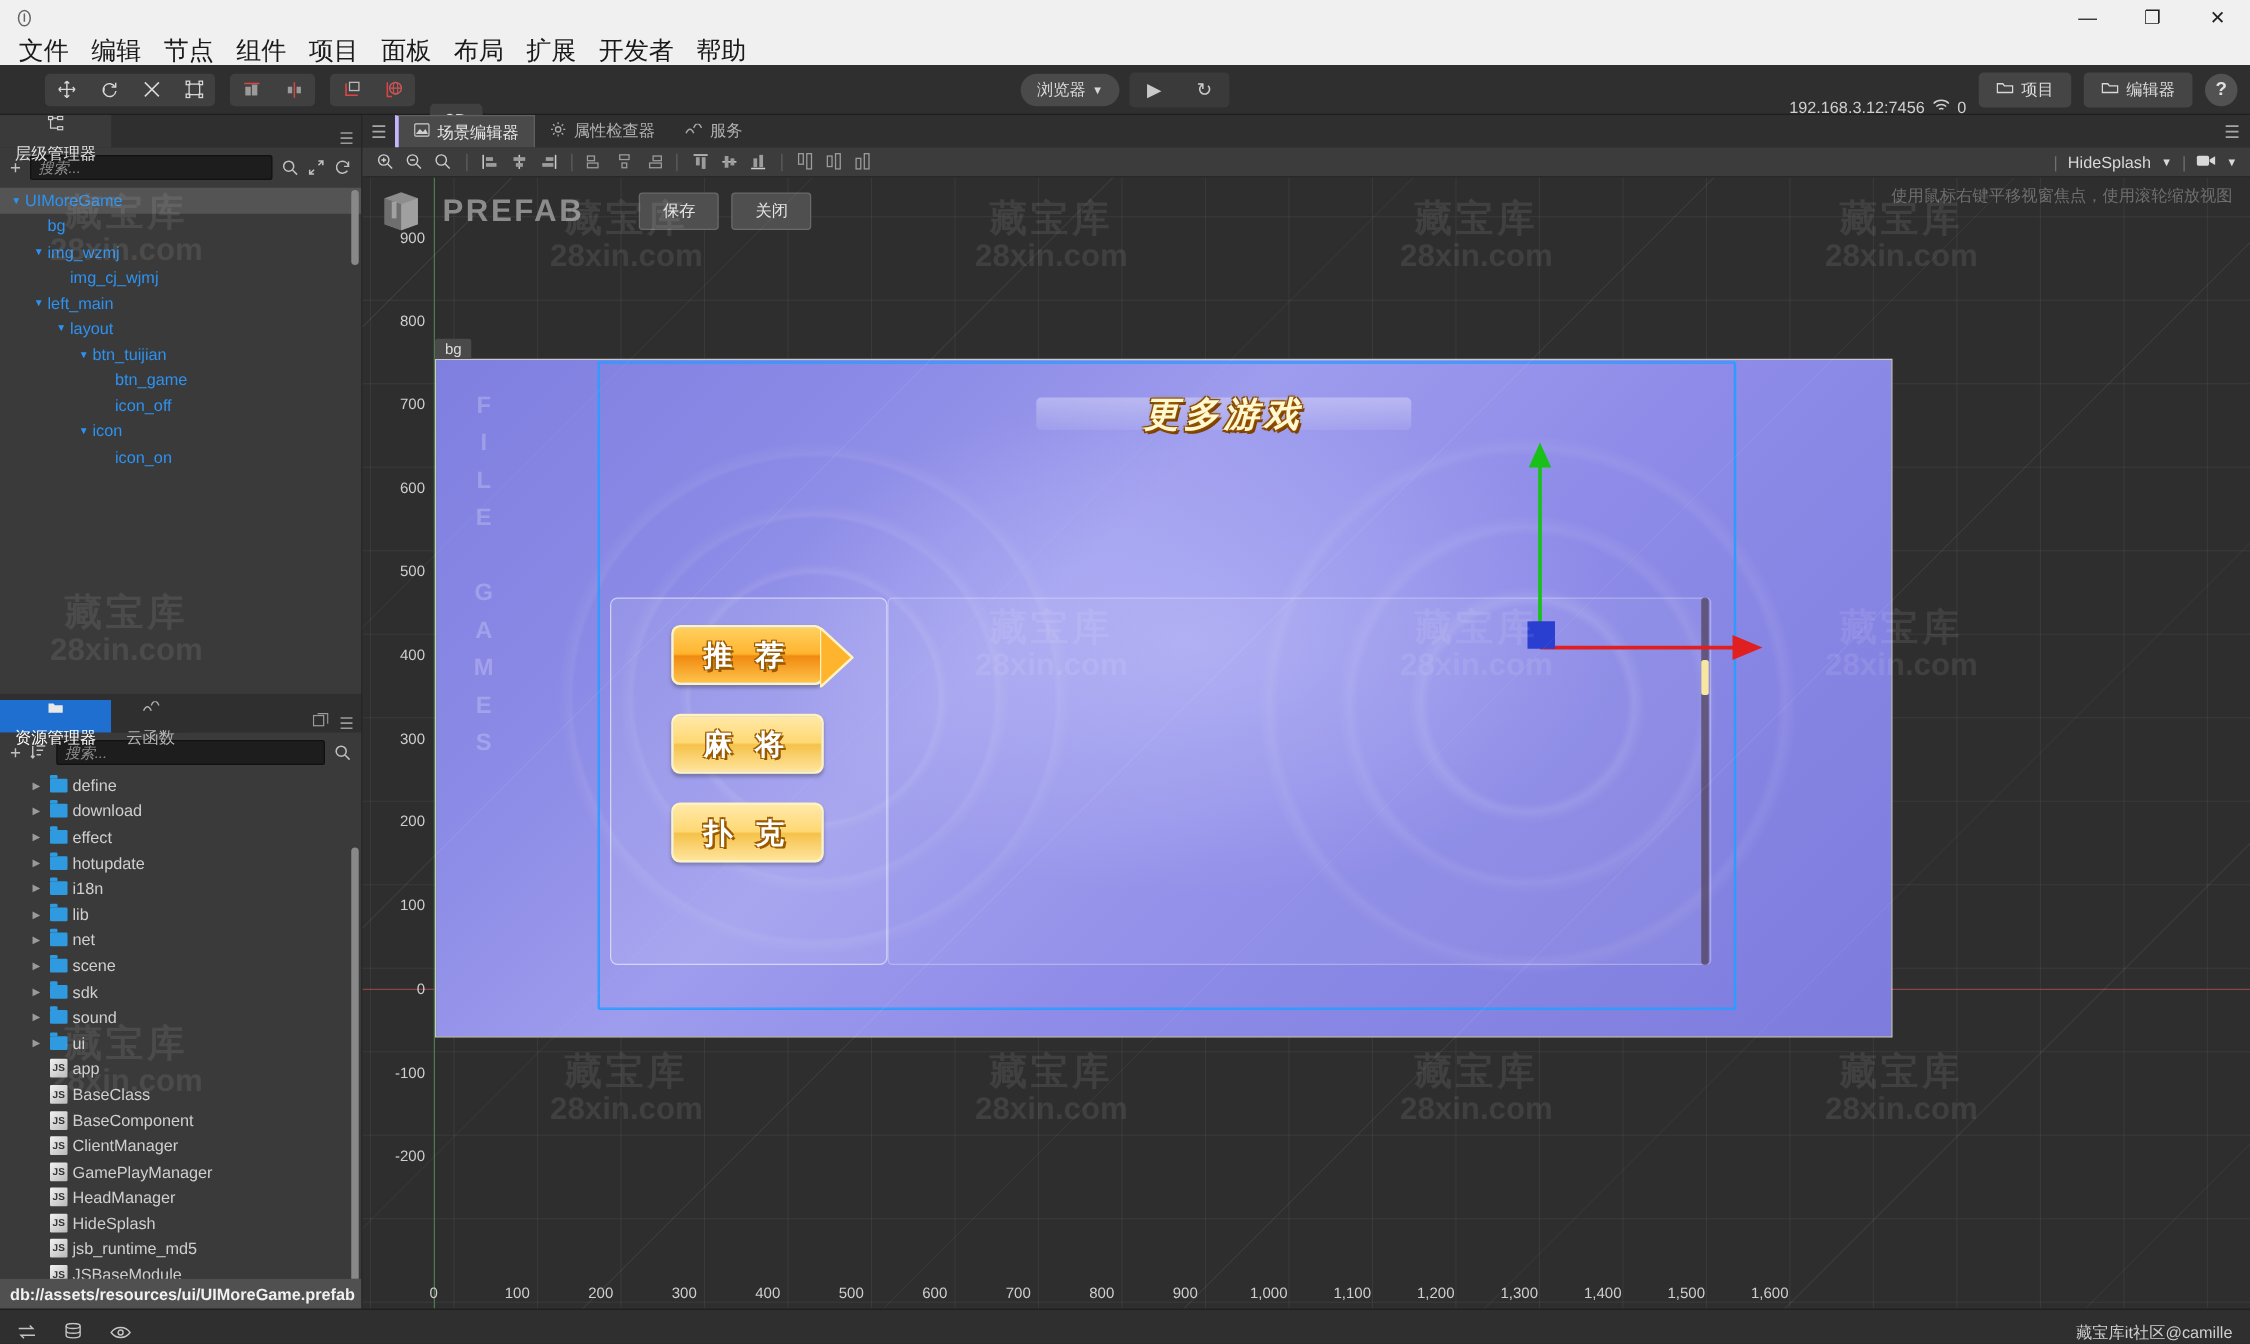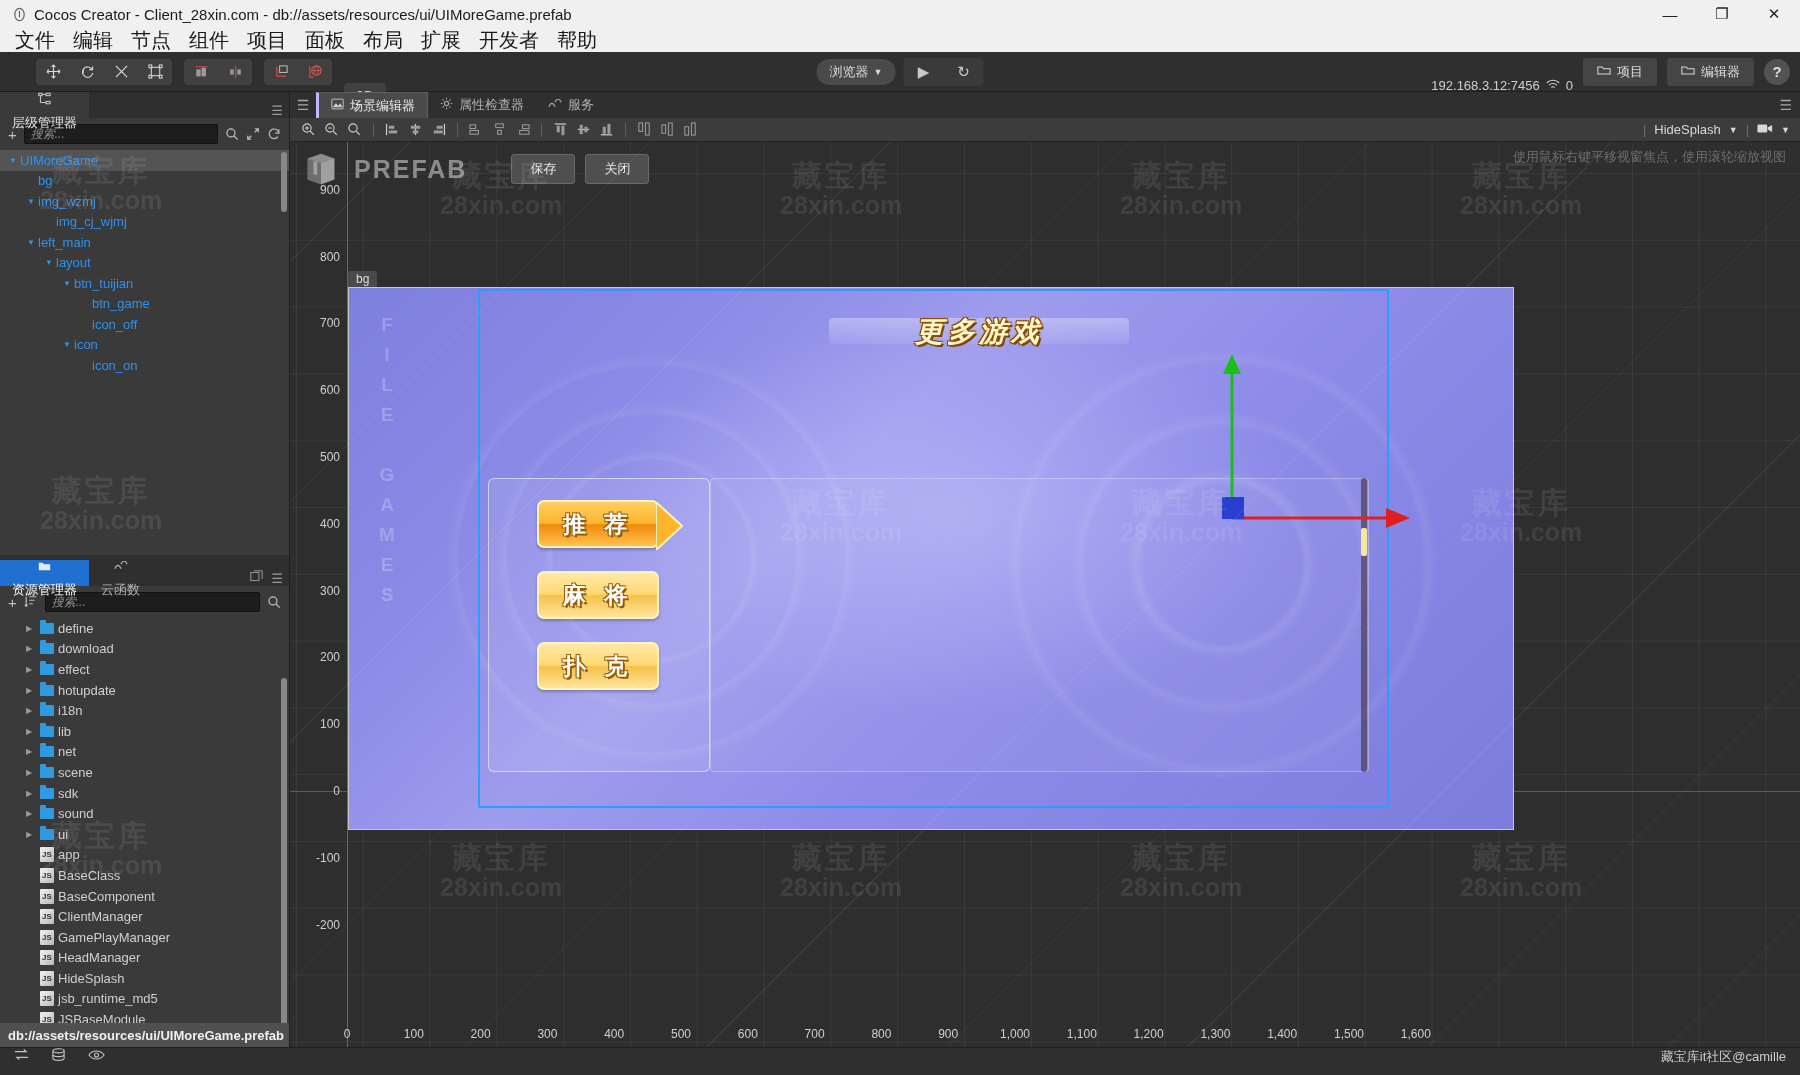"Cocos Creator - Client_28xin.com -" div.title-text { html: <div>Cocos Creator - Client_28xin.com - db://assets/resources/ui/UIMoreGame.prefab</div> -> none }
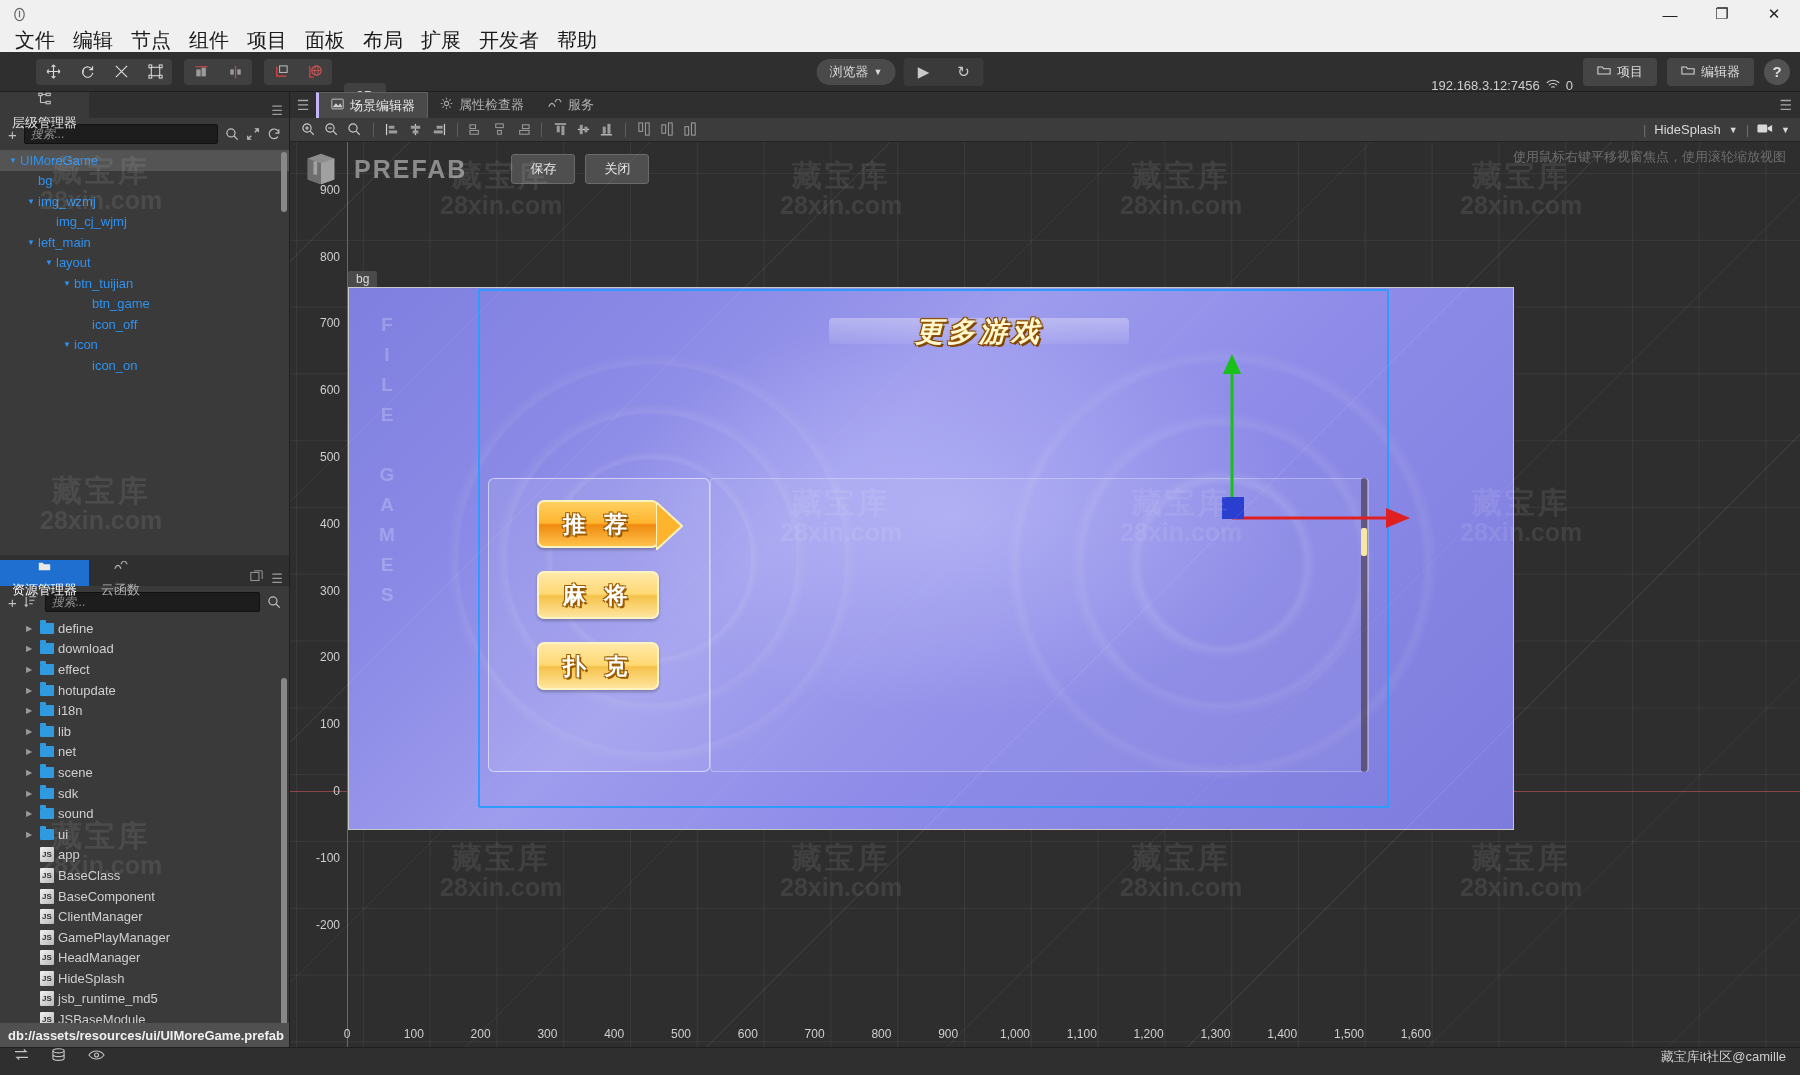"藏宝库it社区@camille" .status-bar { align-items: flex-start -> flex-end }
